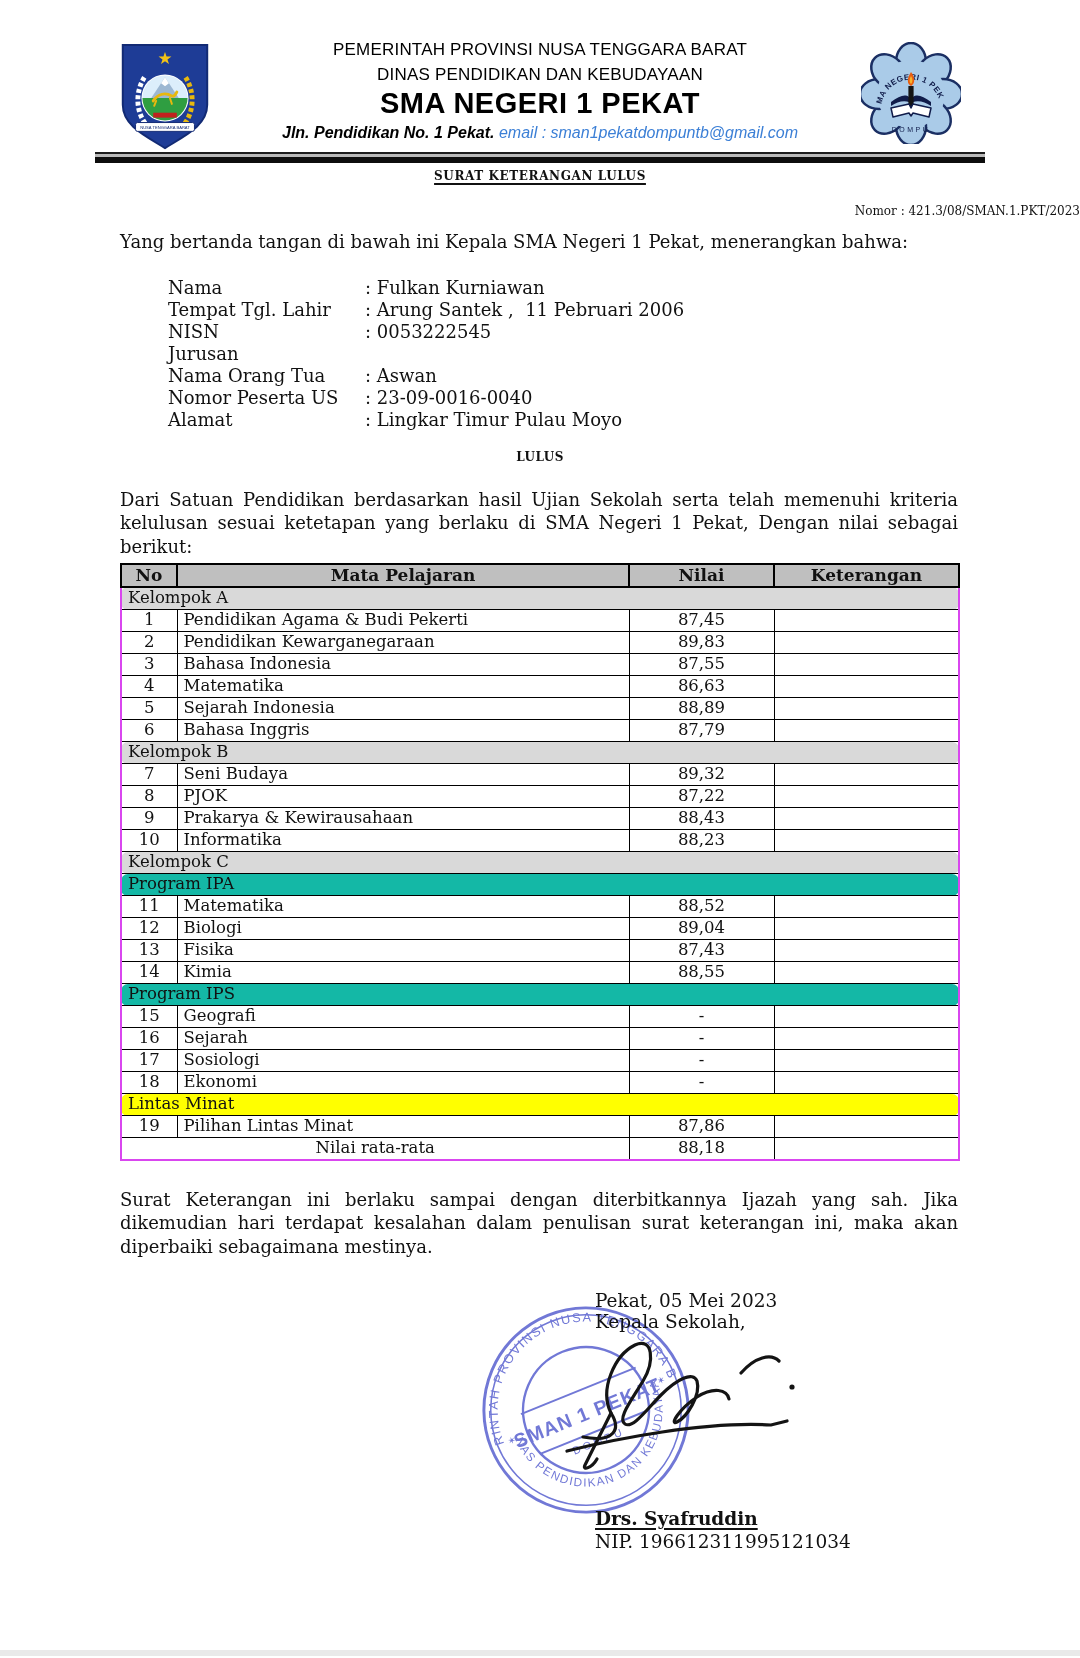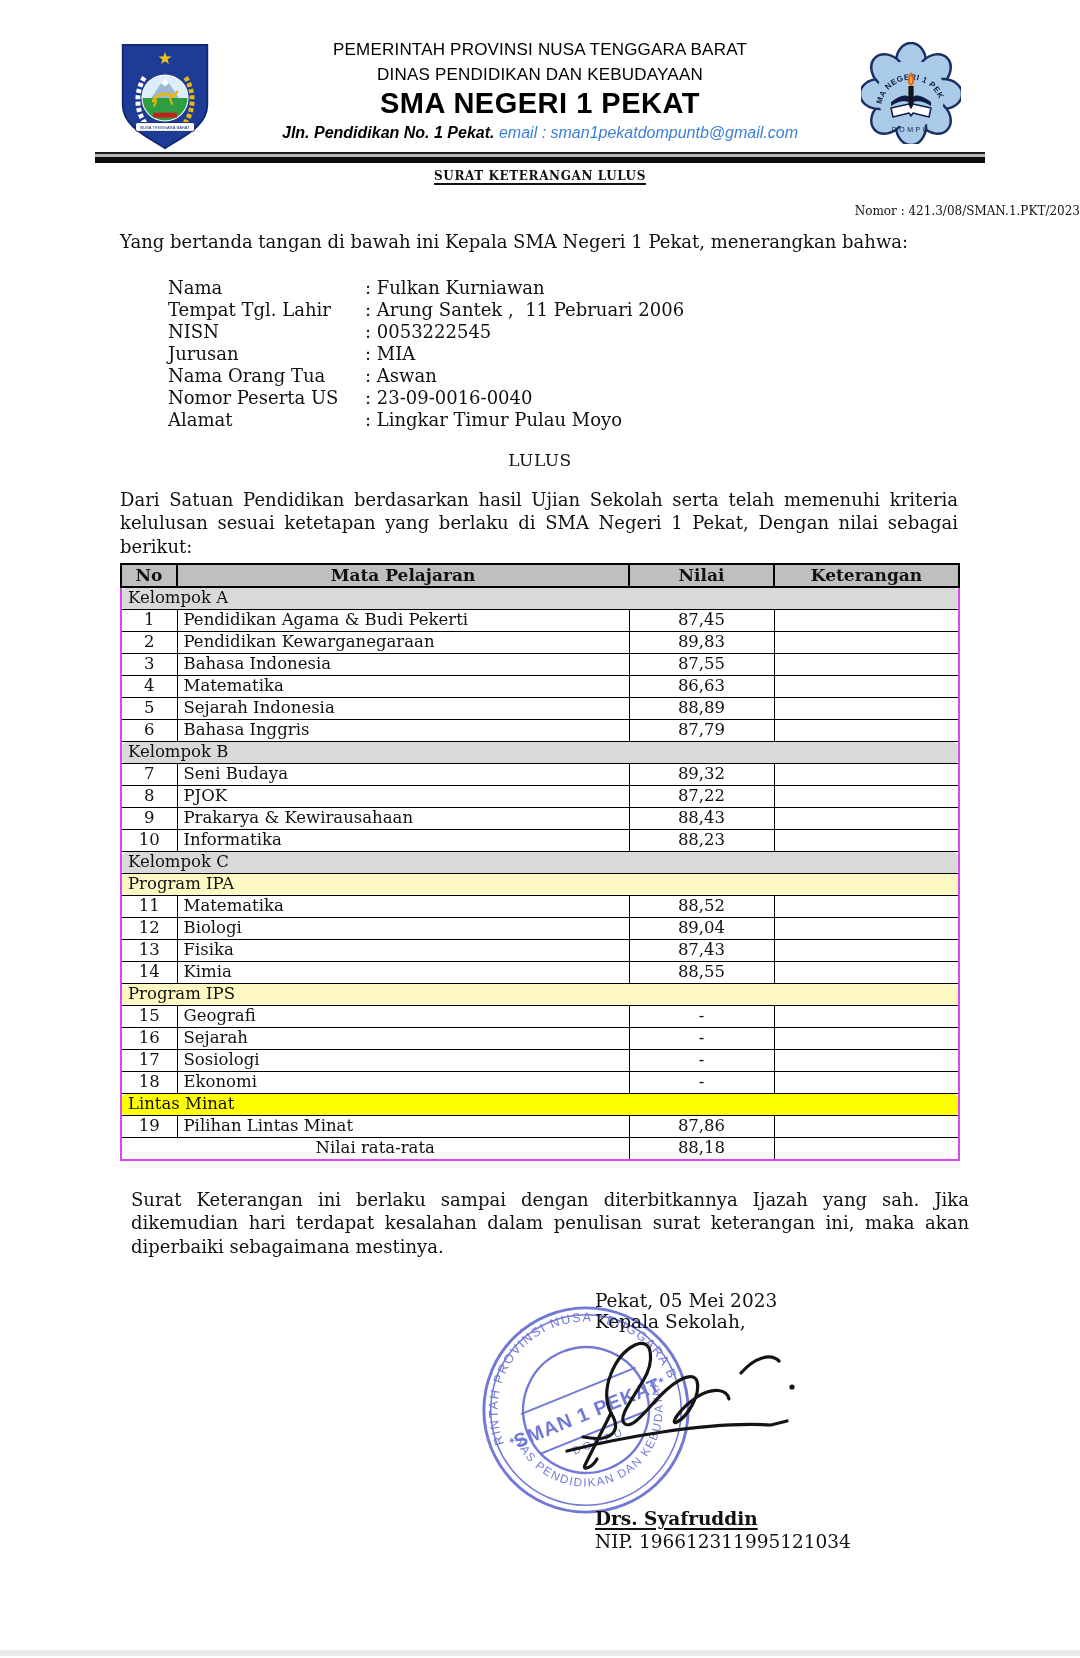": MIA" span.field-value { html: <span>: MIA</span> -> none }
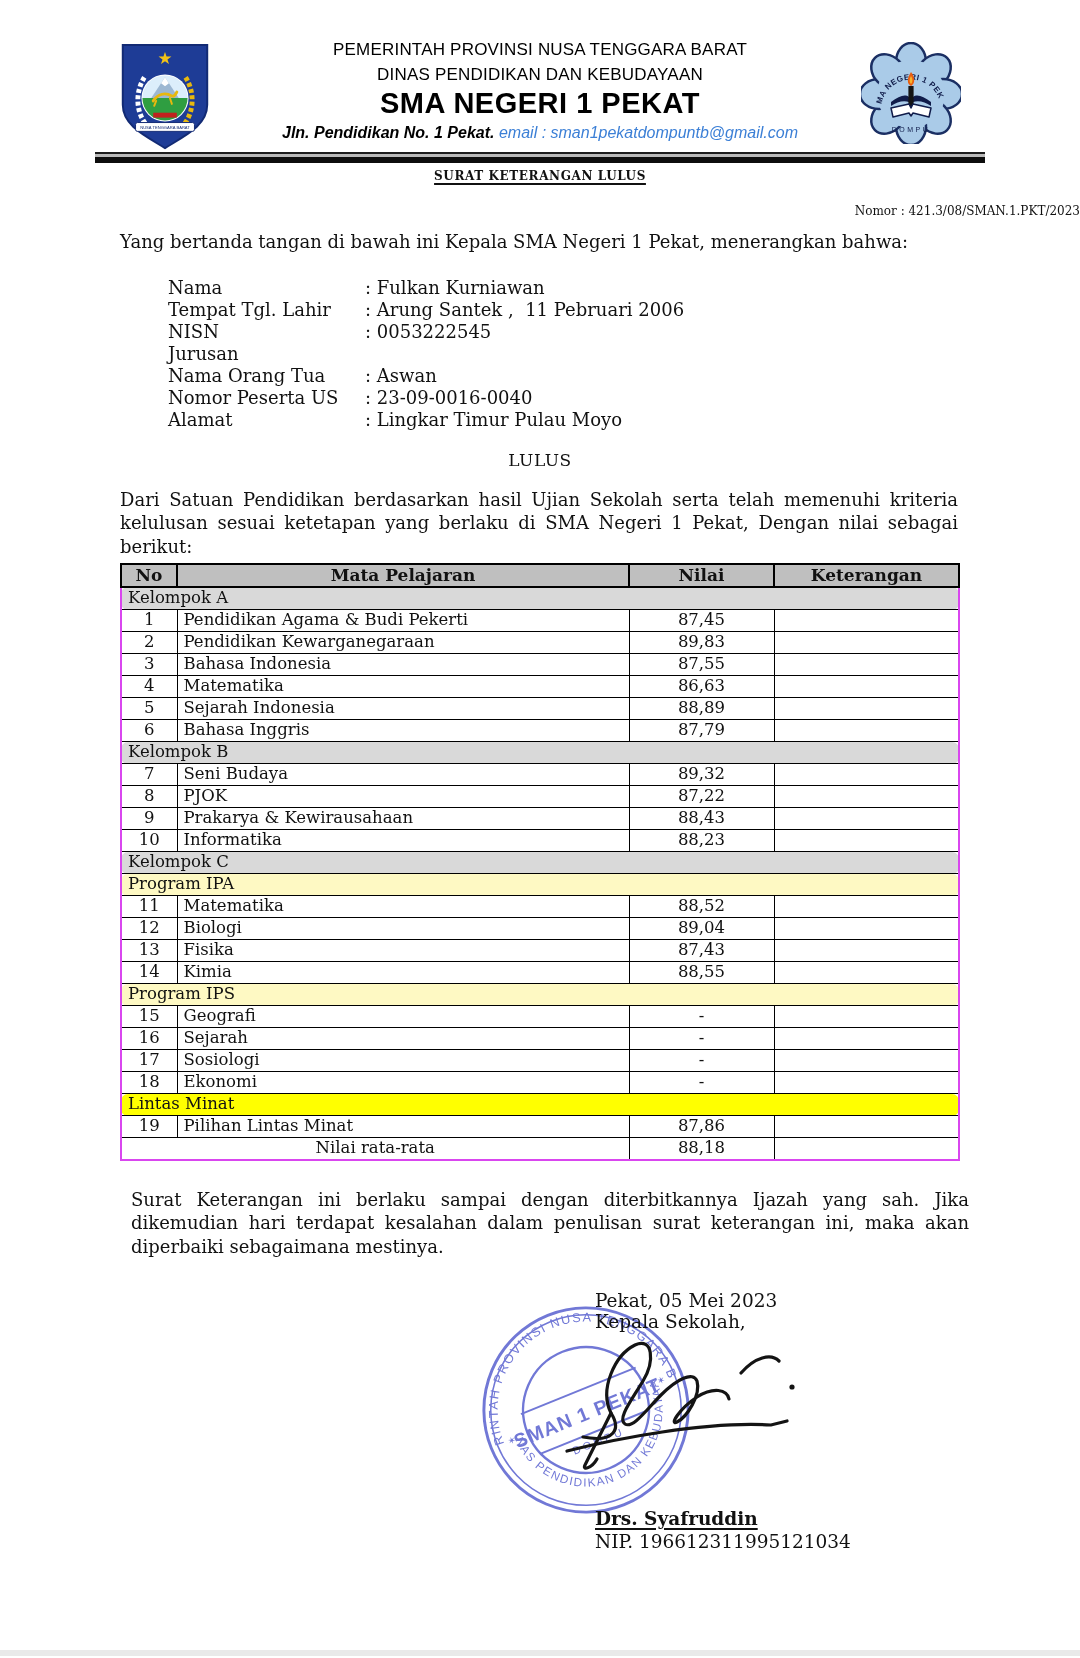"LULUS" .lulus { font-size: 17px -> 12px; font-weight: normal -> bold }
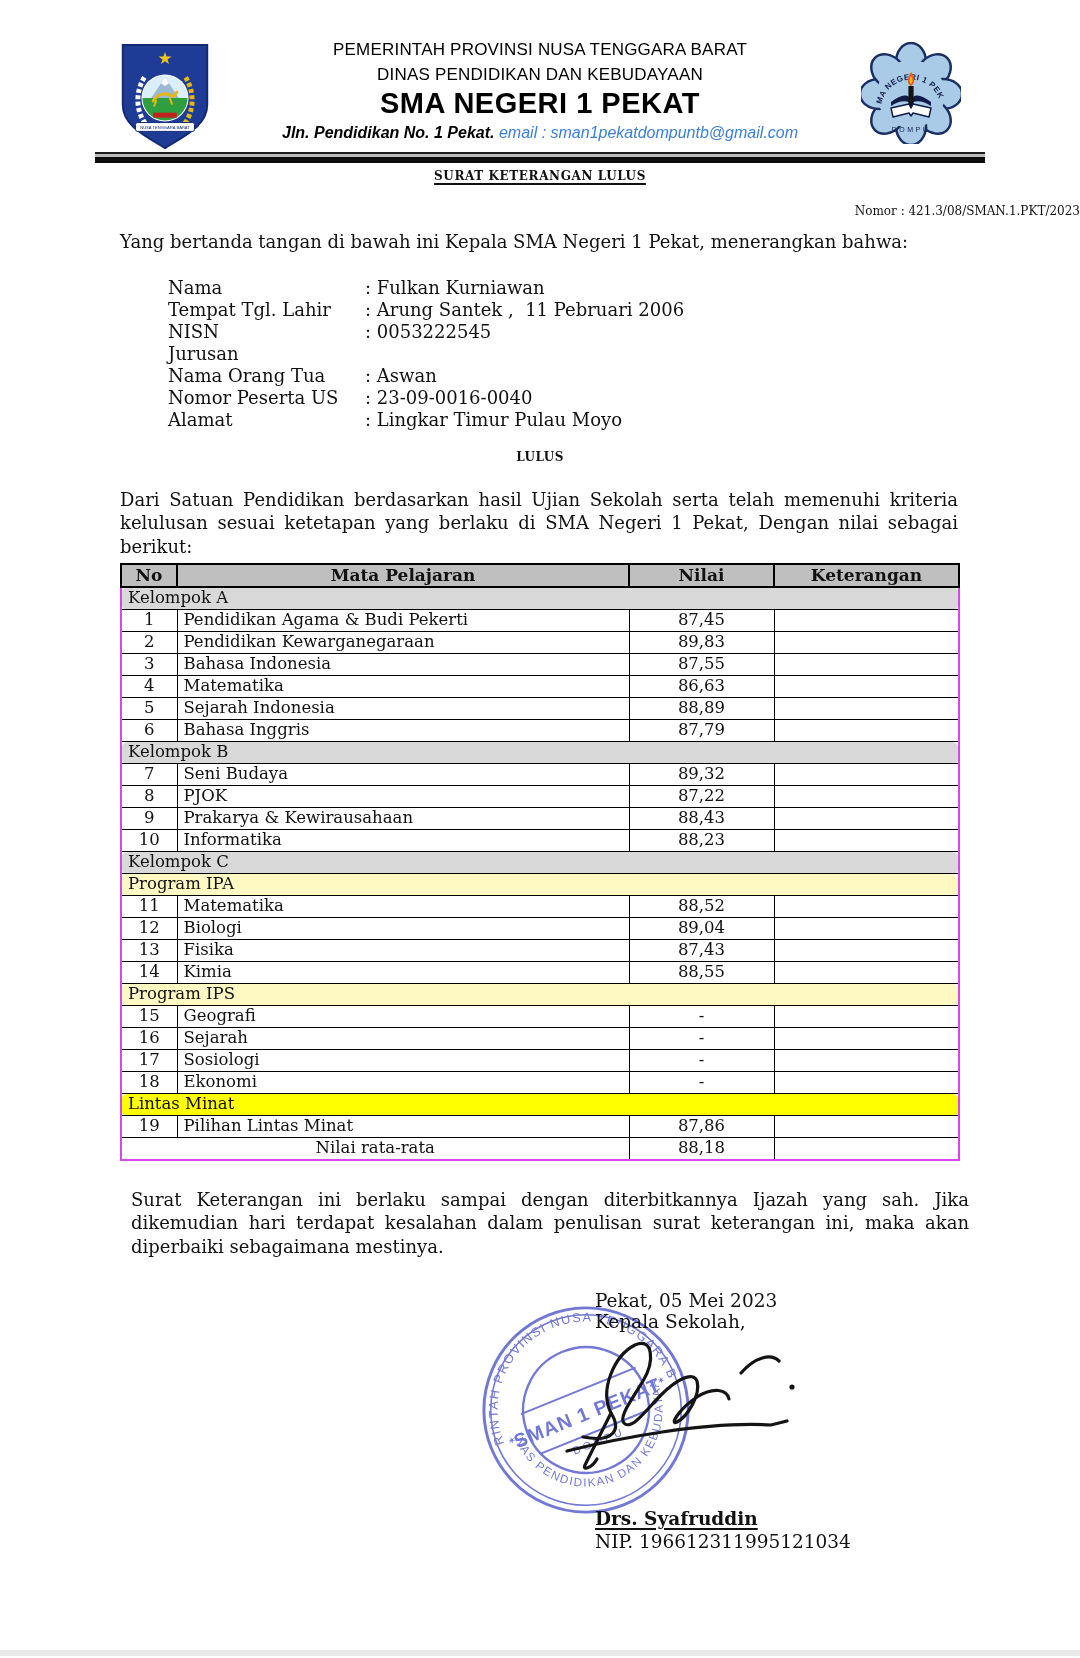"Program IPA" .sec.green { background: #fef9c3 -> #14b8a6 }
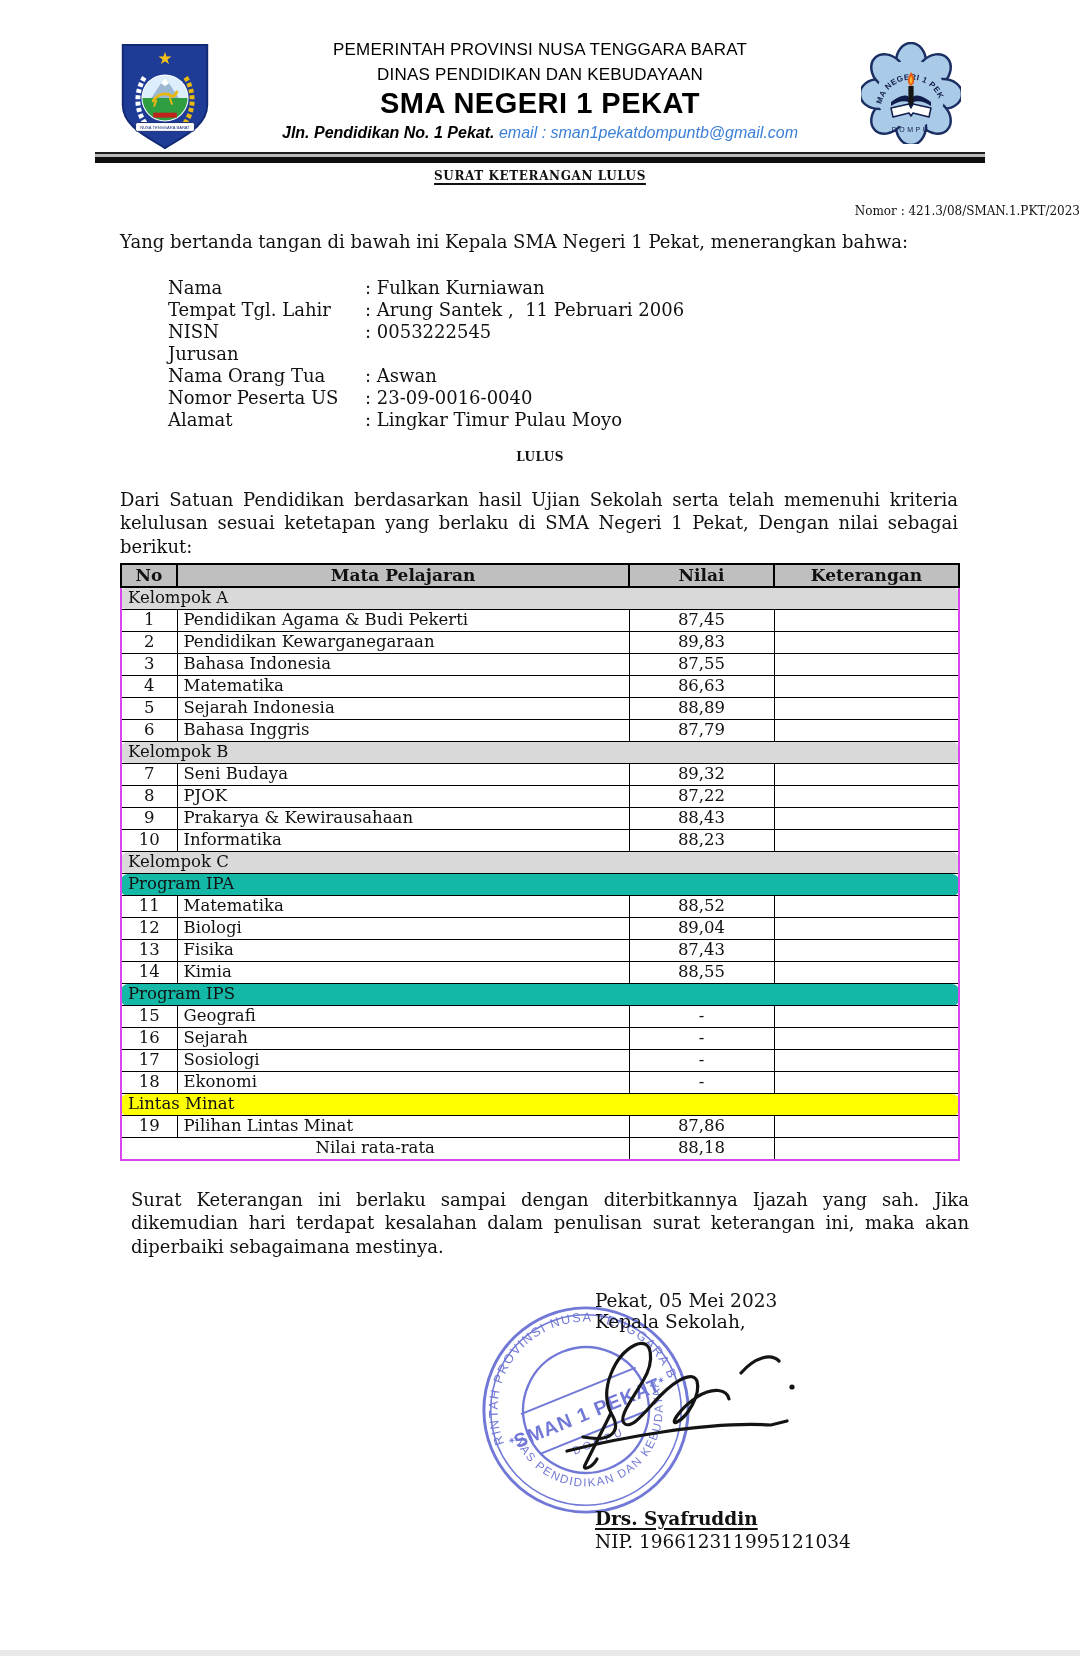"Surat Keterangan ini berlaku sampai" .para2 { margin-left: 11px -> none }
